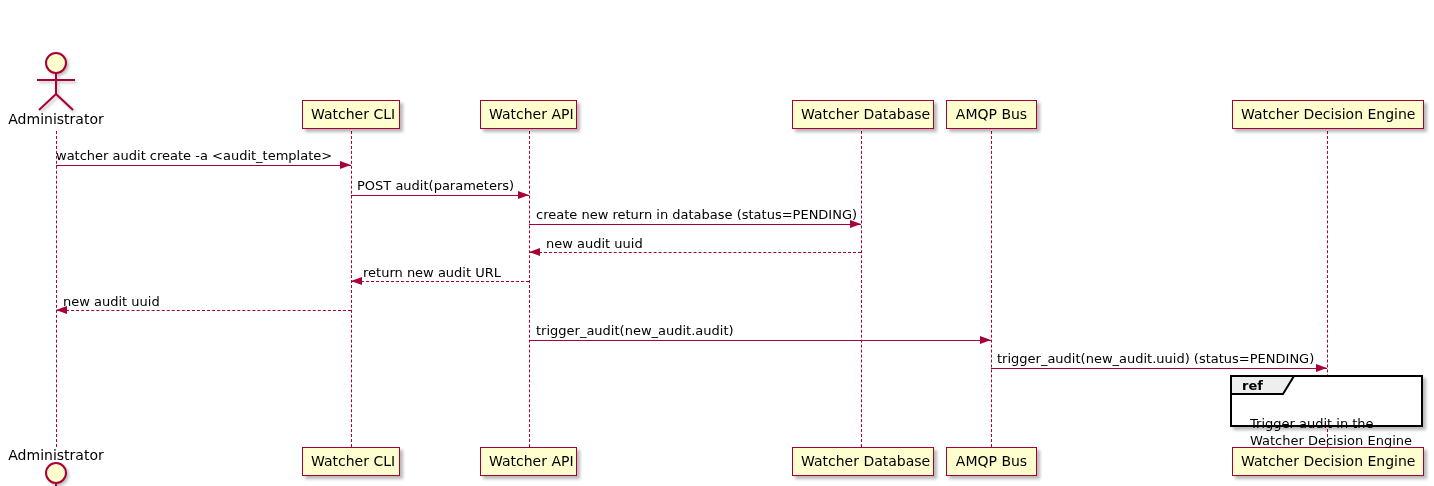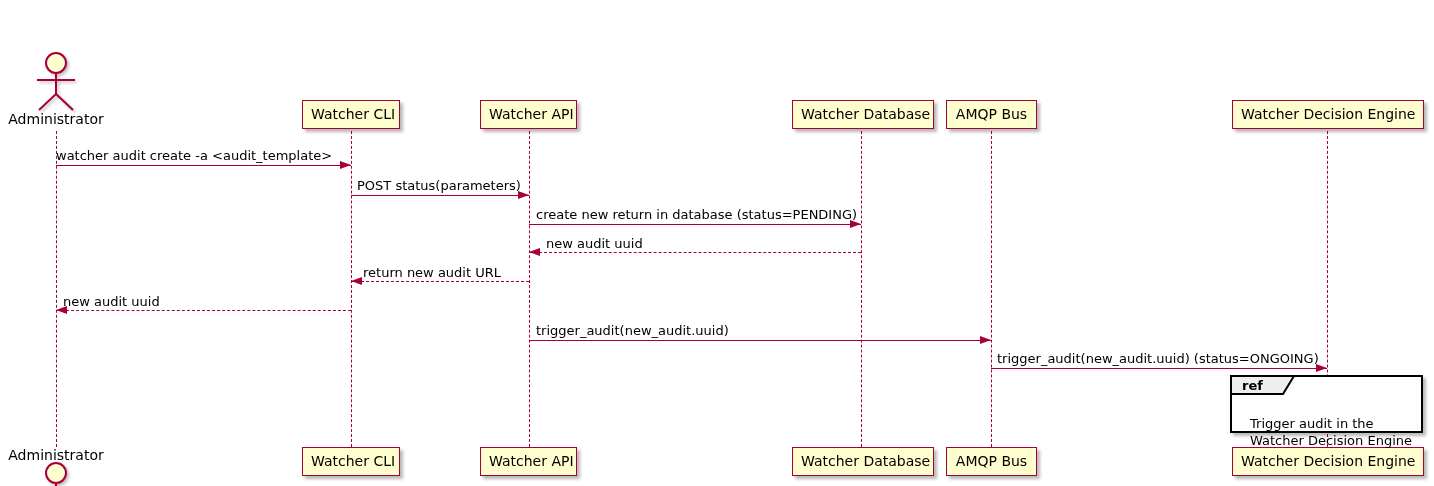"POST status(parameters)" div.msg-label { text: status -> audit }
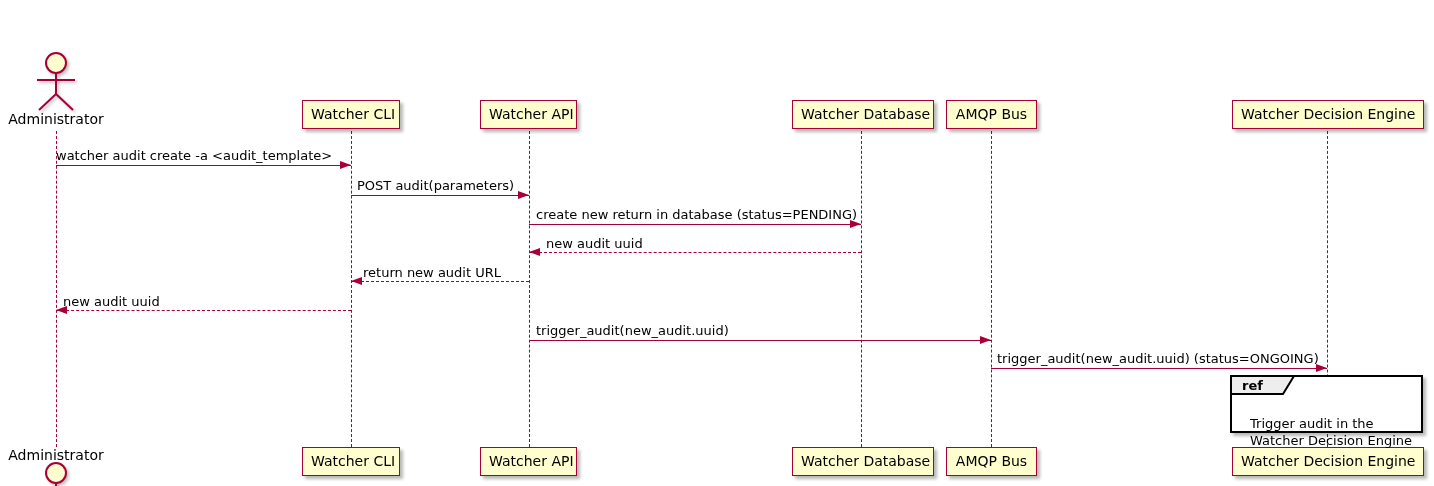"trigger_audit(new_audit.uuid)" div.msg-label { text: audit.uuid -> audit.audit }
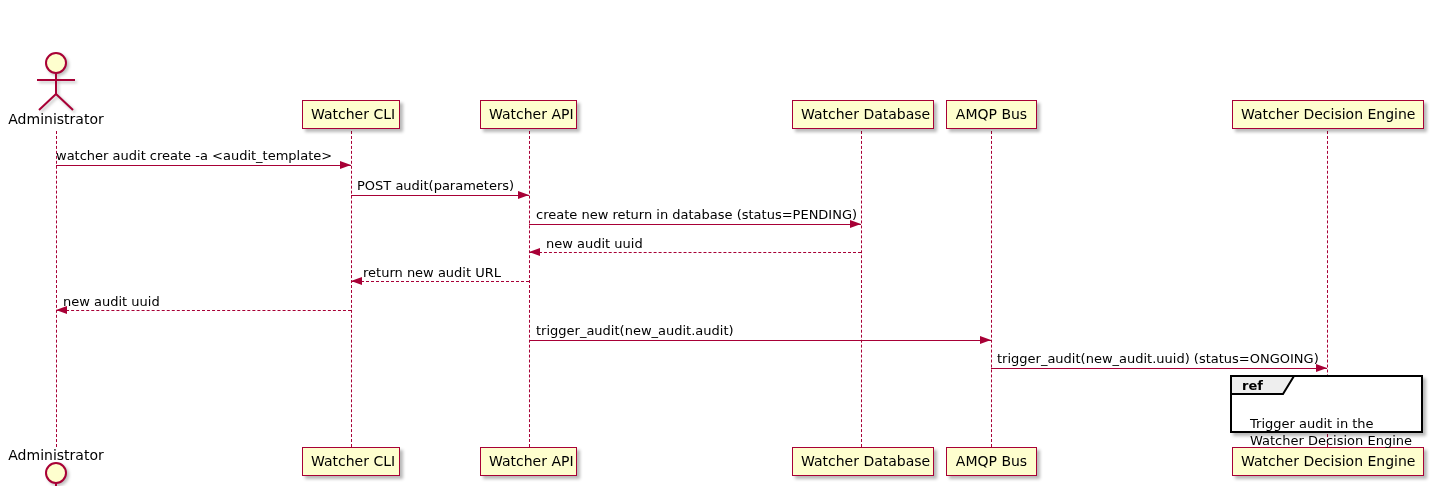"trigger_audit(new_audit.uuid)" div.msg-label { text: ONGOING -> PENDING }
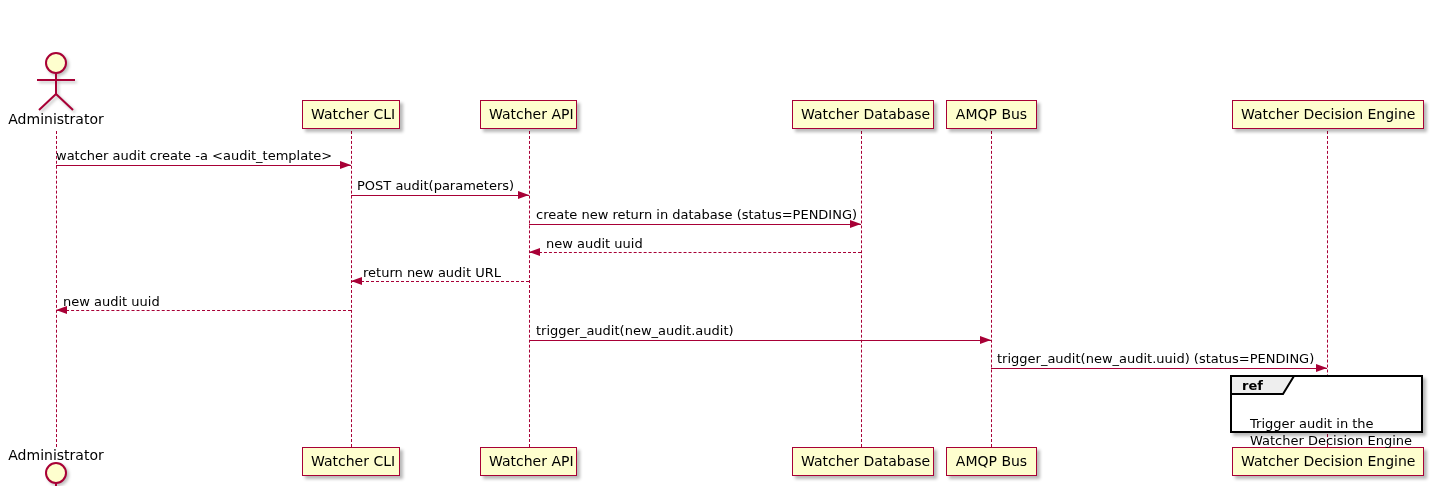"ref" .ref-box { height: 58px -> 52px }
